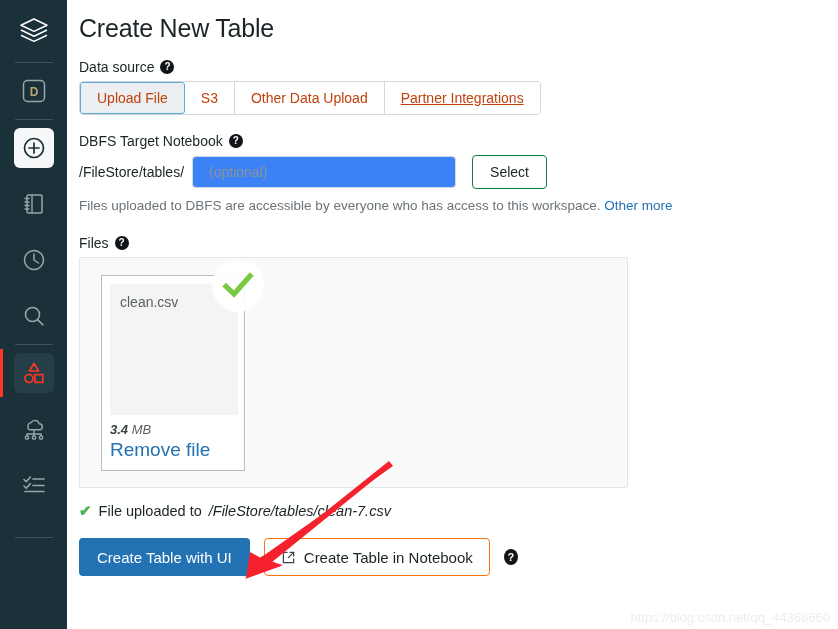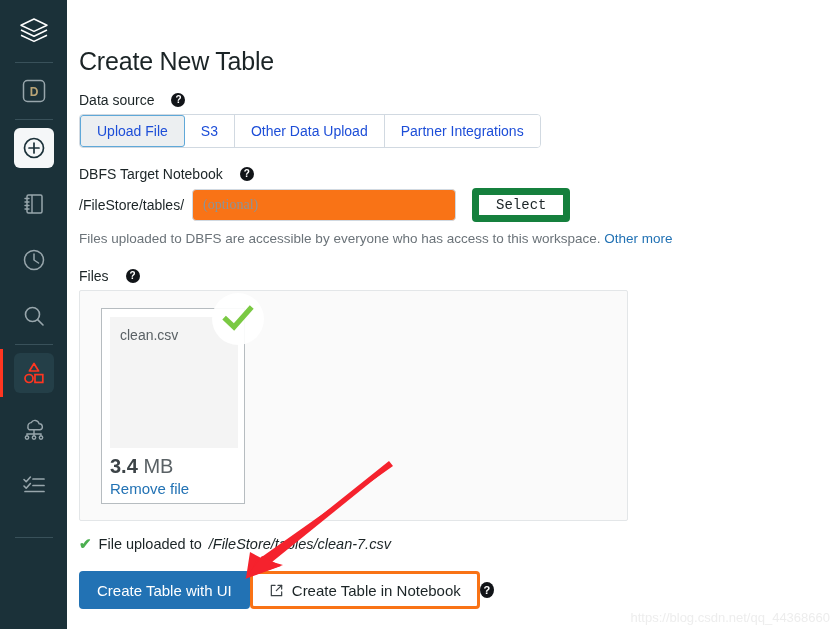"Create New Table" #main { margin-top: 33px -> none }
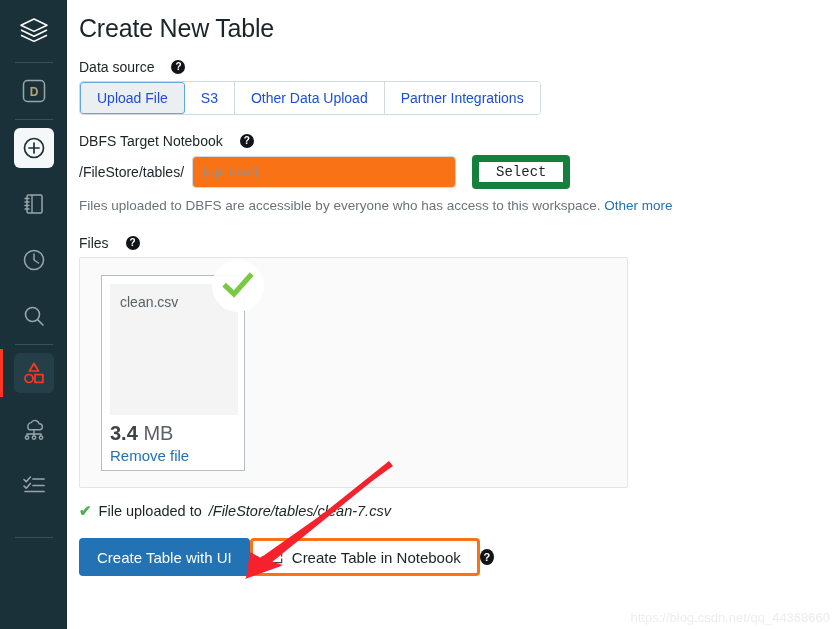"Data source" .field-label { gap: 17px -> 6px }
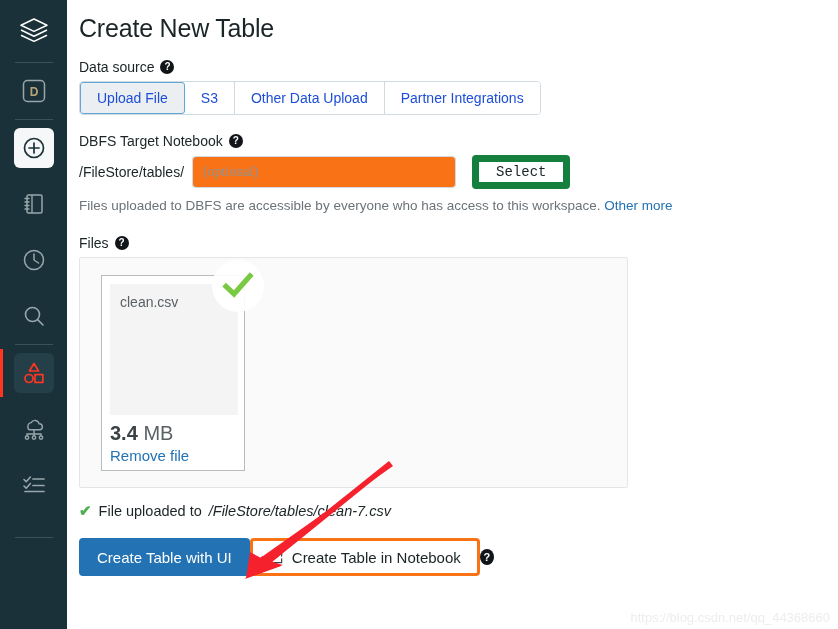"Upload File" .tab { color: #1d4ed8 -> #c2410c }
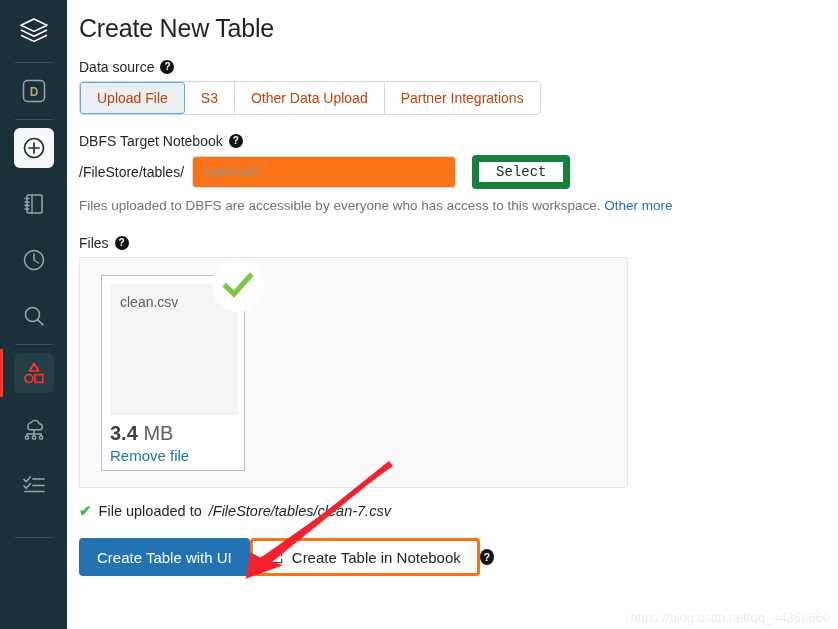"Partner Integrations" .tab:last-child { text-decoration: none -> underline }
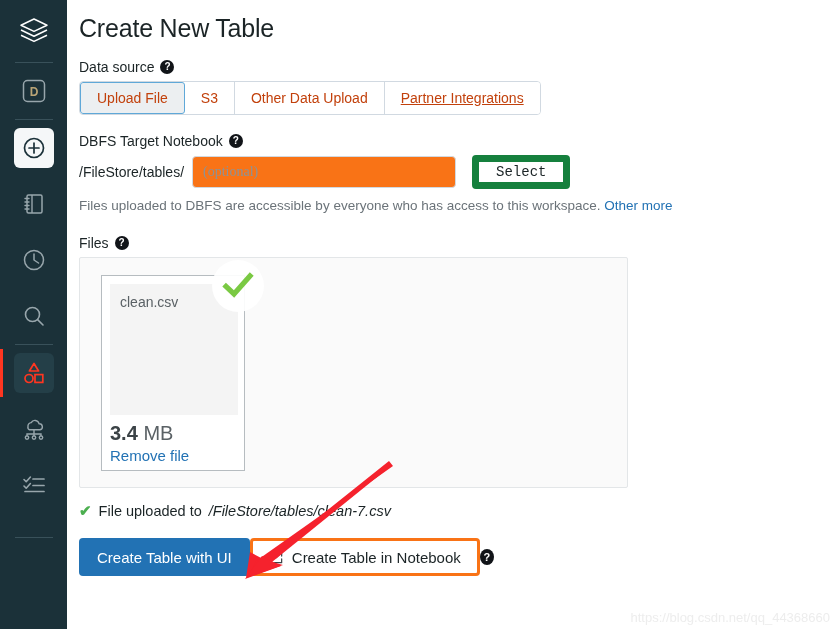"(optional)" input.text-input { background: #f97316 -> #3b82f6; font-family: Liberation Serif, serif -> Liberation Sans, sans-serif; padding: 0 10px -> 0 16px }
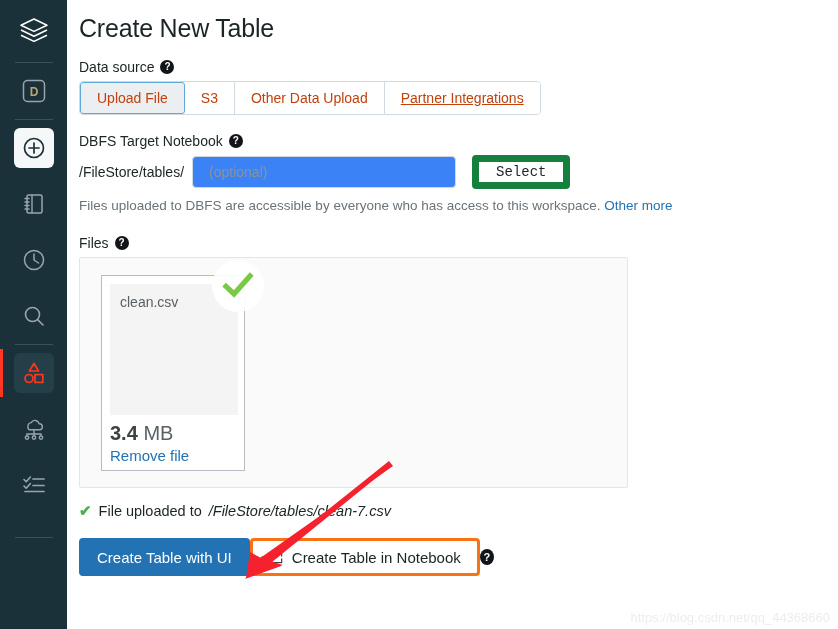"Select" .btn-select { border: 7px solid #15803d -> 1px solid #15803d; font-family: Liberation Mono, monospace -> Liberation Sans, sans-serif }
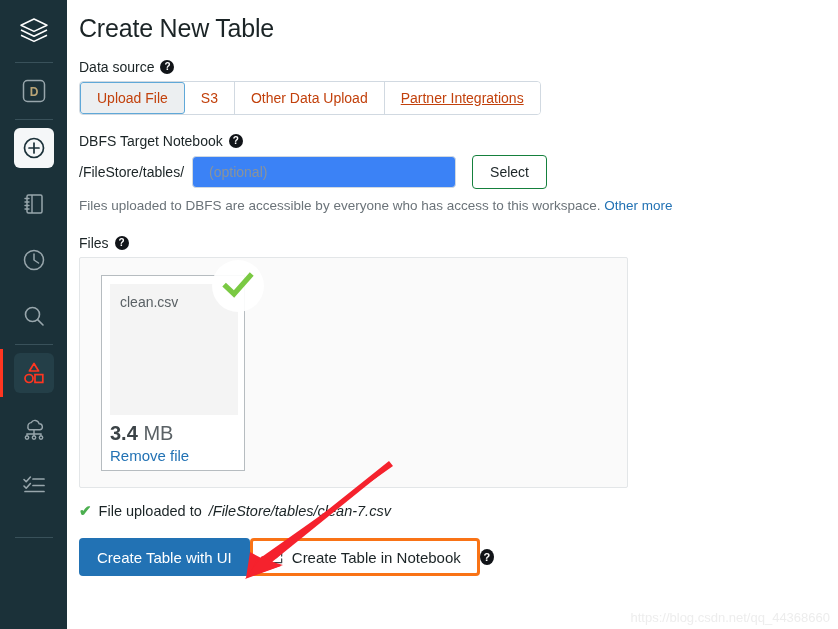"3.4 MB" .file-size { font-size: 20px -> 13px; font-style: none -> italic }
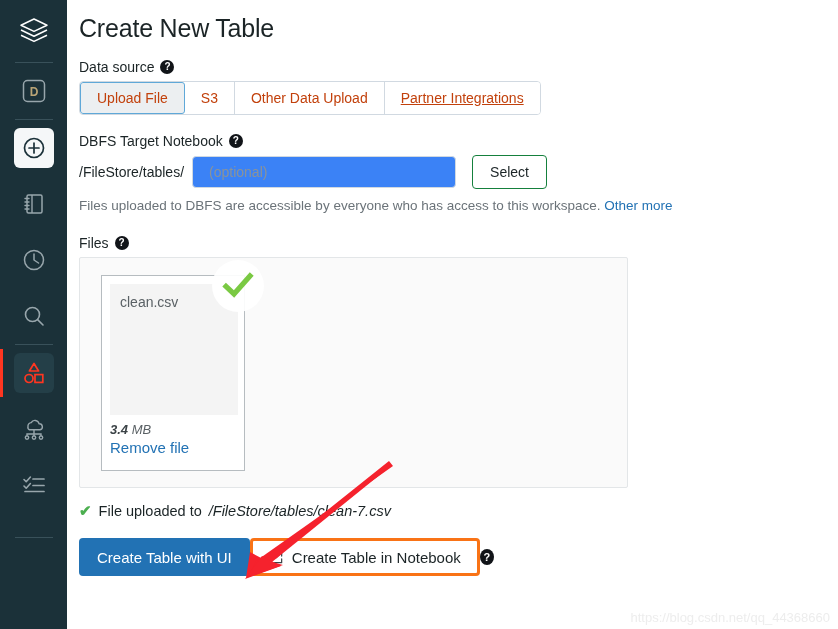"Remove file" .remove-link { font-size: 15px -> 19px }
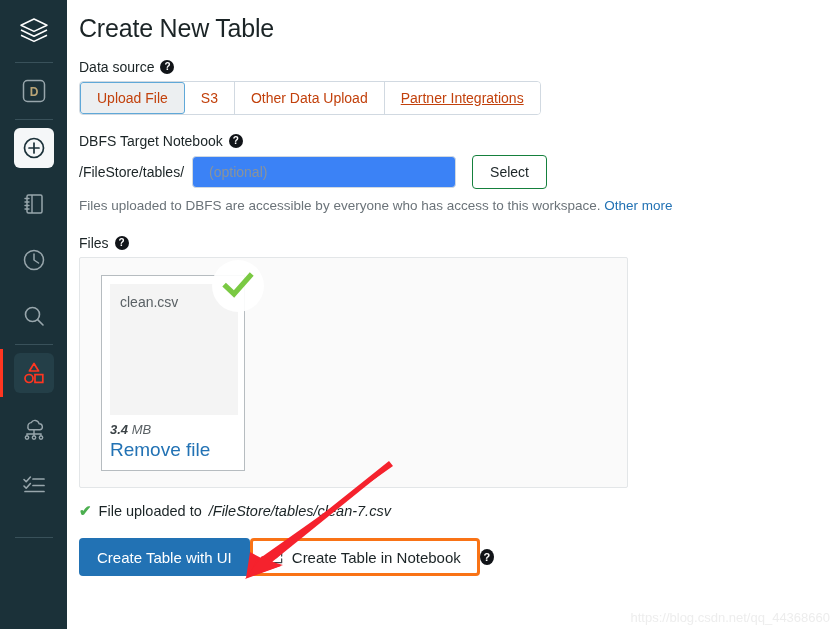"Create Table with UI" .actions { gap: none -> 14px }
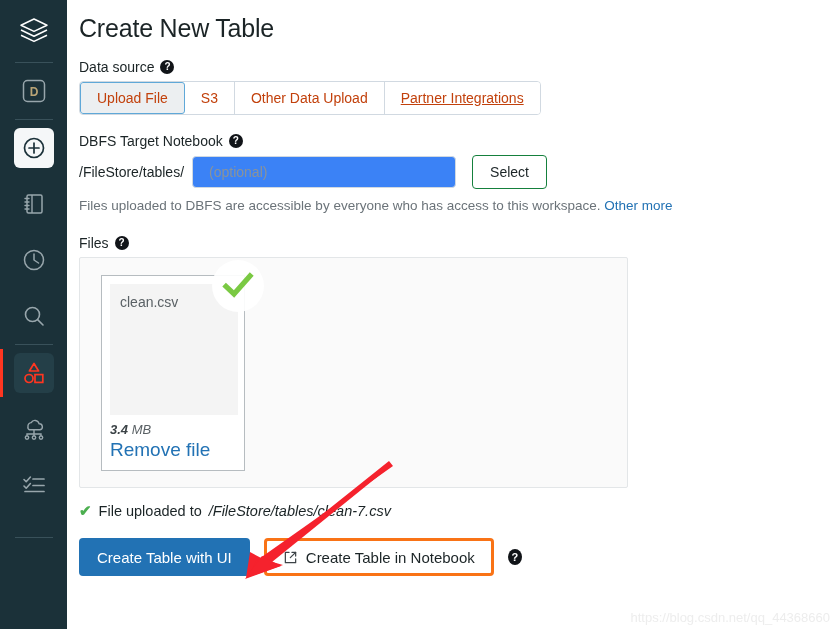"Create Table in Notebook" .btn-secondary { border: 3px solid #f97316 -> 1px solid #f97316 }
